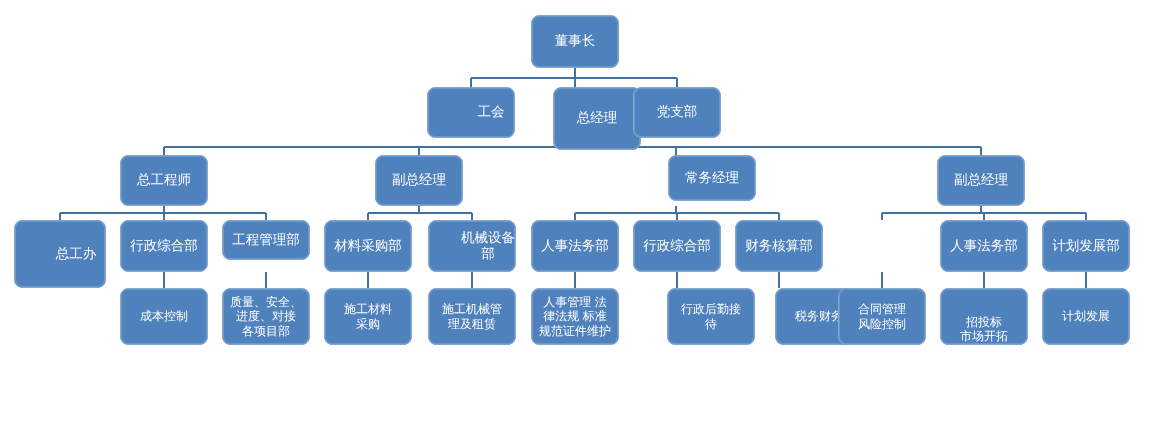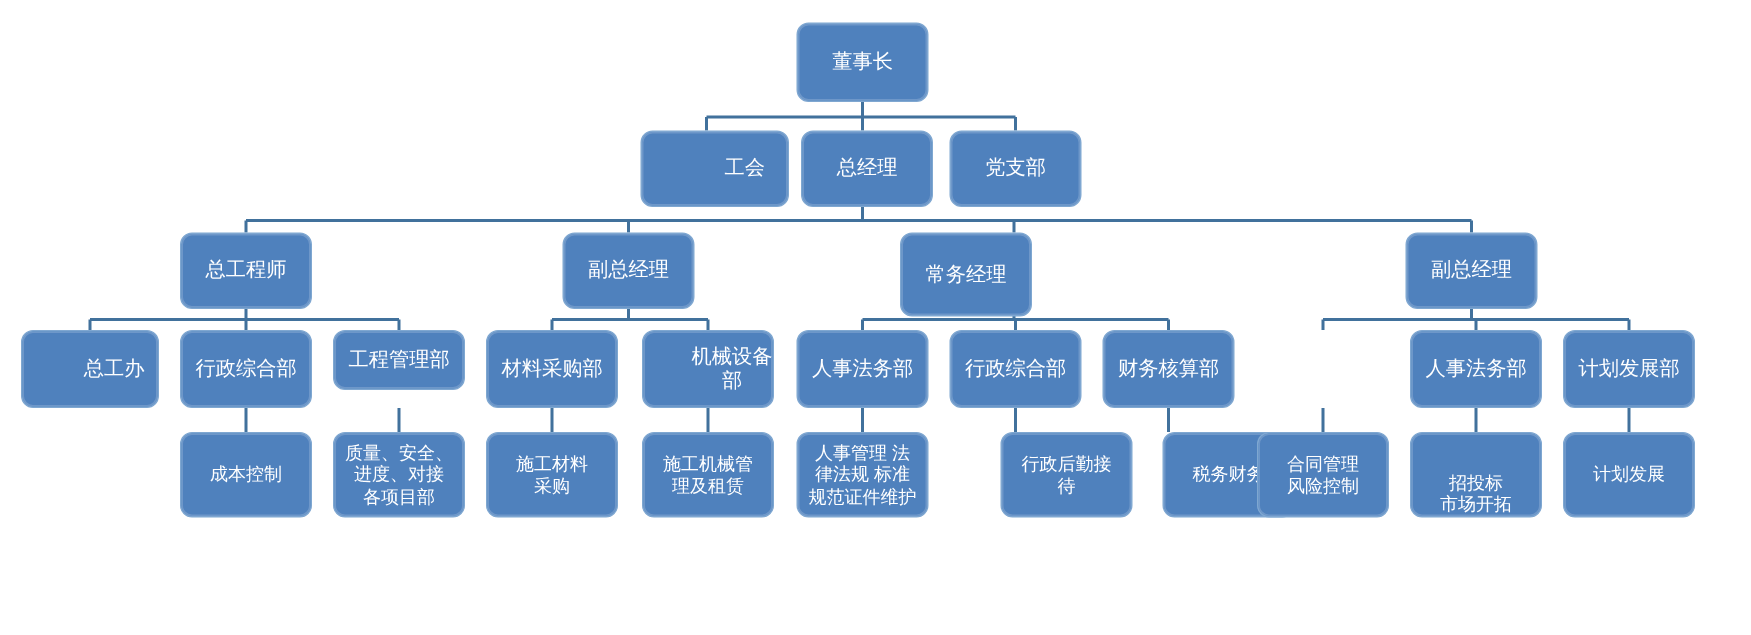"工会" div.node { width: 99px -> 88px }
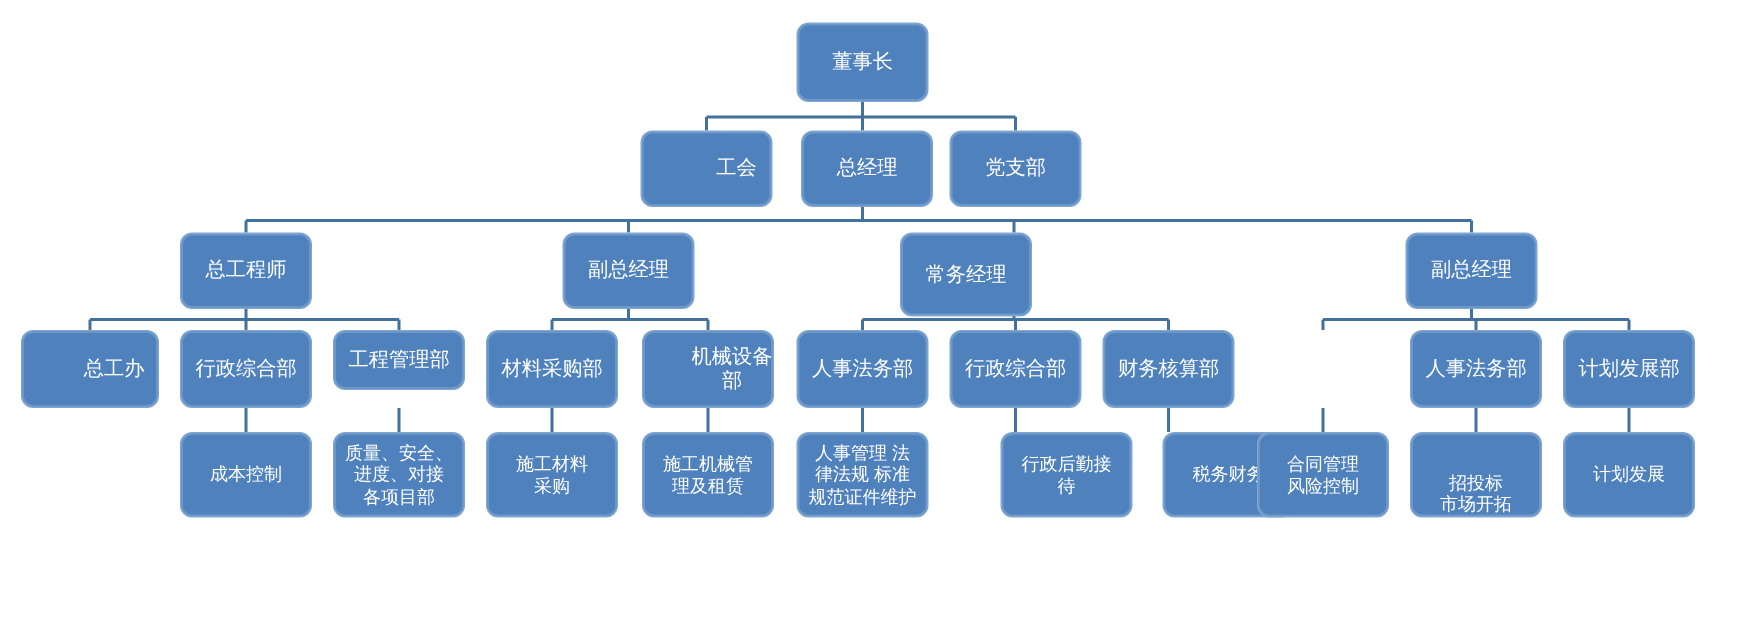"总经理" div.node { height: 51px -> 63px; left: 534px -> 553px }
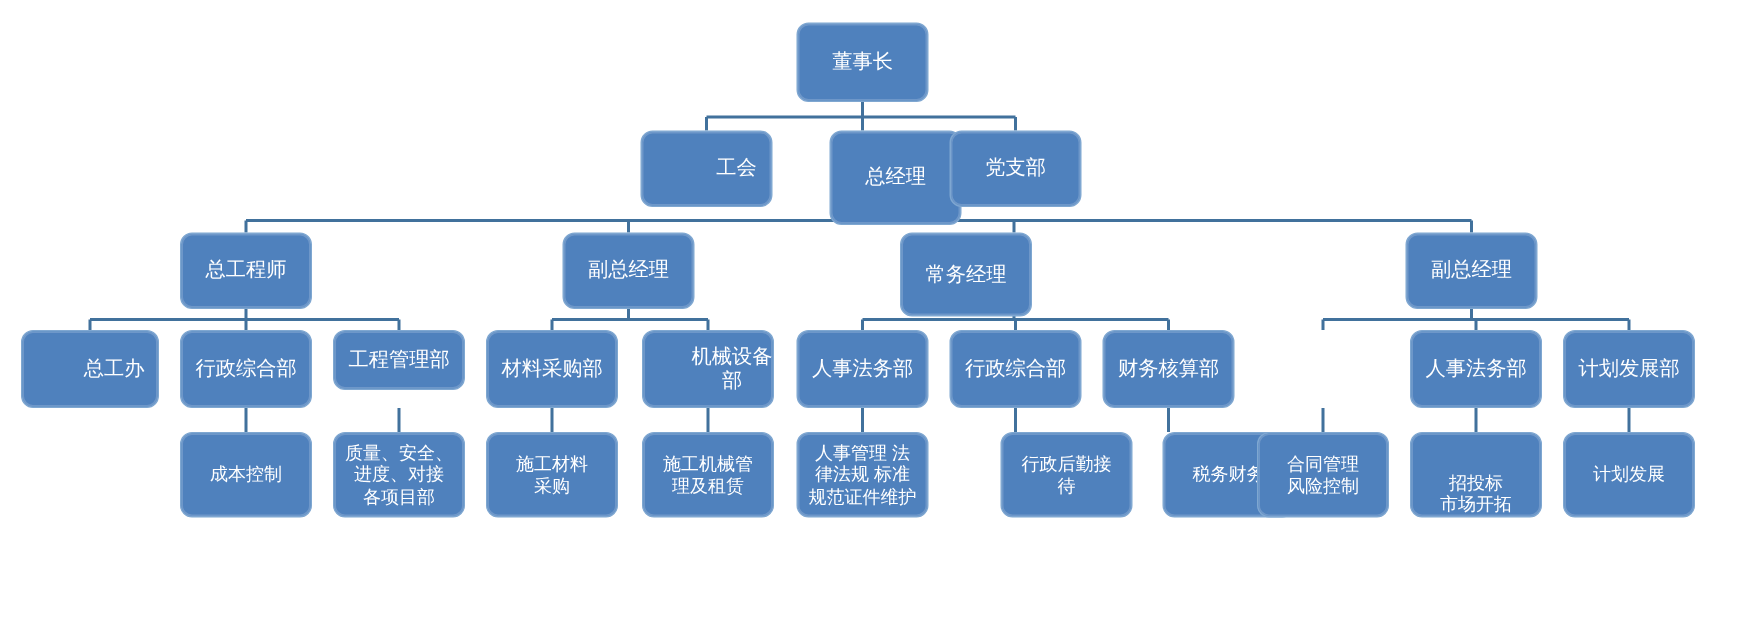"常务经理" div.node { height: 56px -> 46px; left: 600px -> 668px }
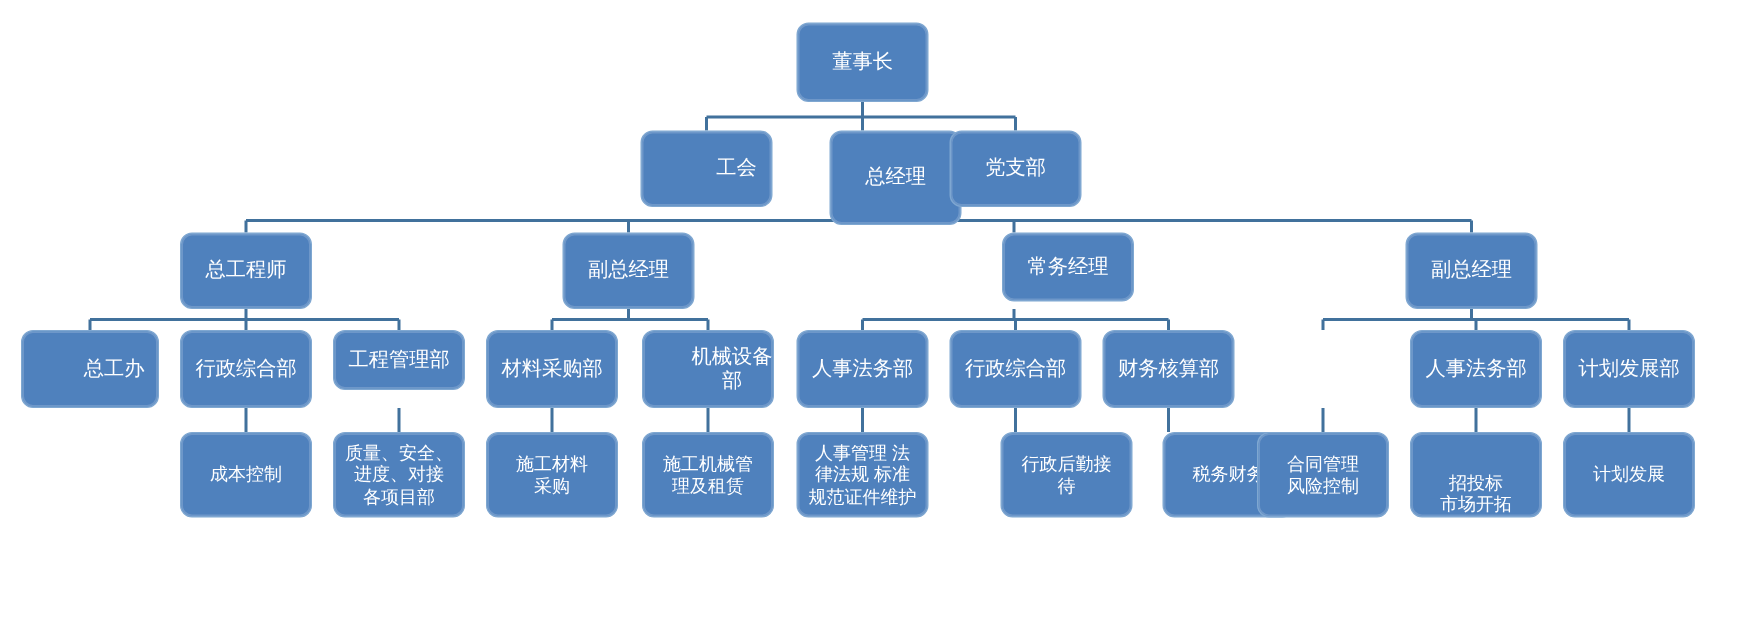"总工办" div.node { height: 52px -> 68px }
